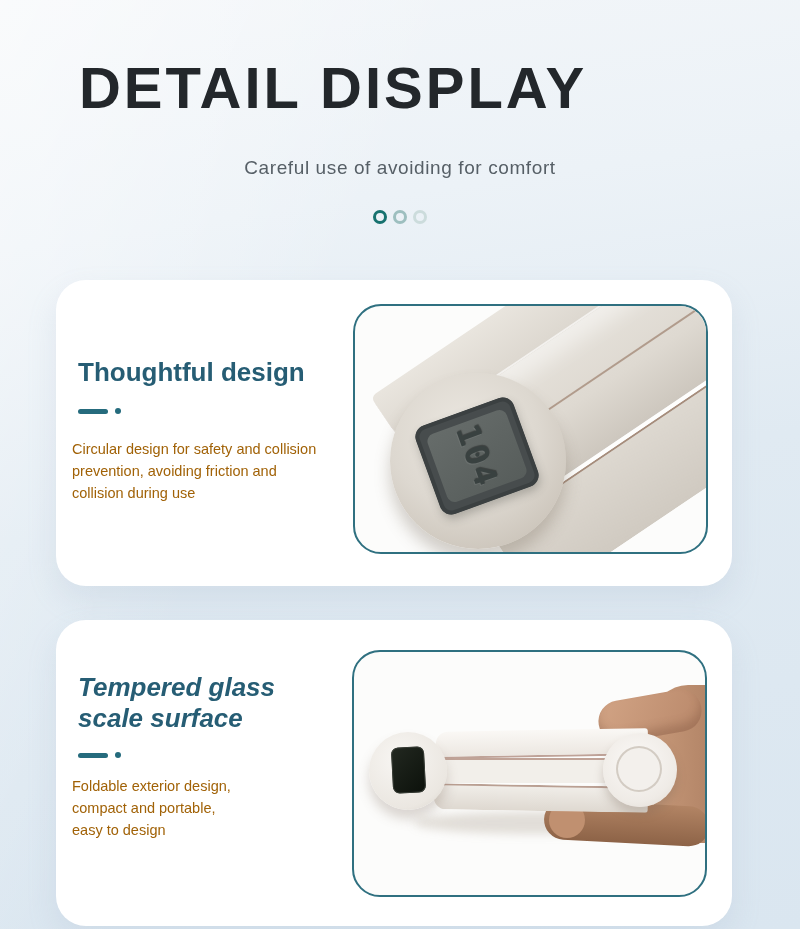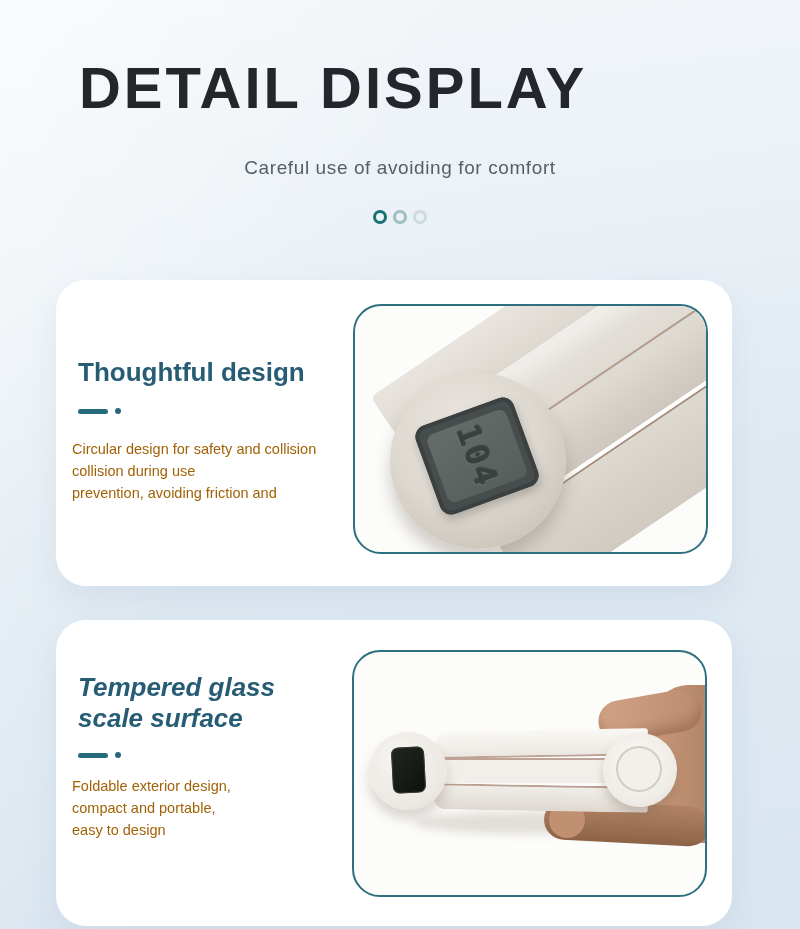"collision during use" div { order: before "prevention, avoiding friction and" -> after "prevention, avoiding friction and" }
